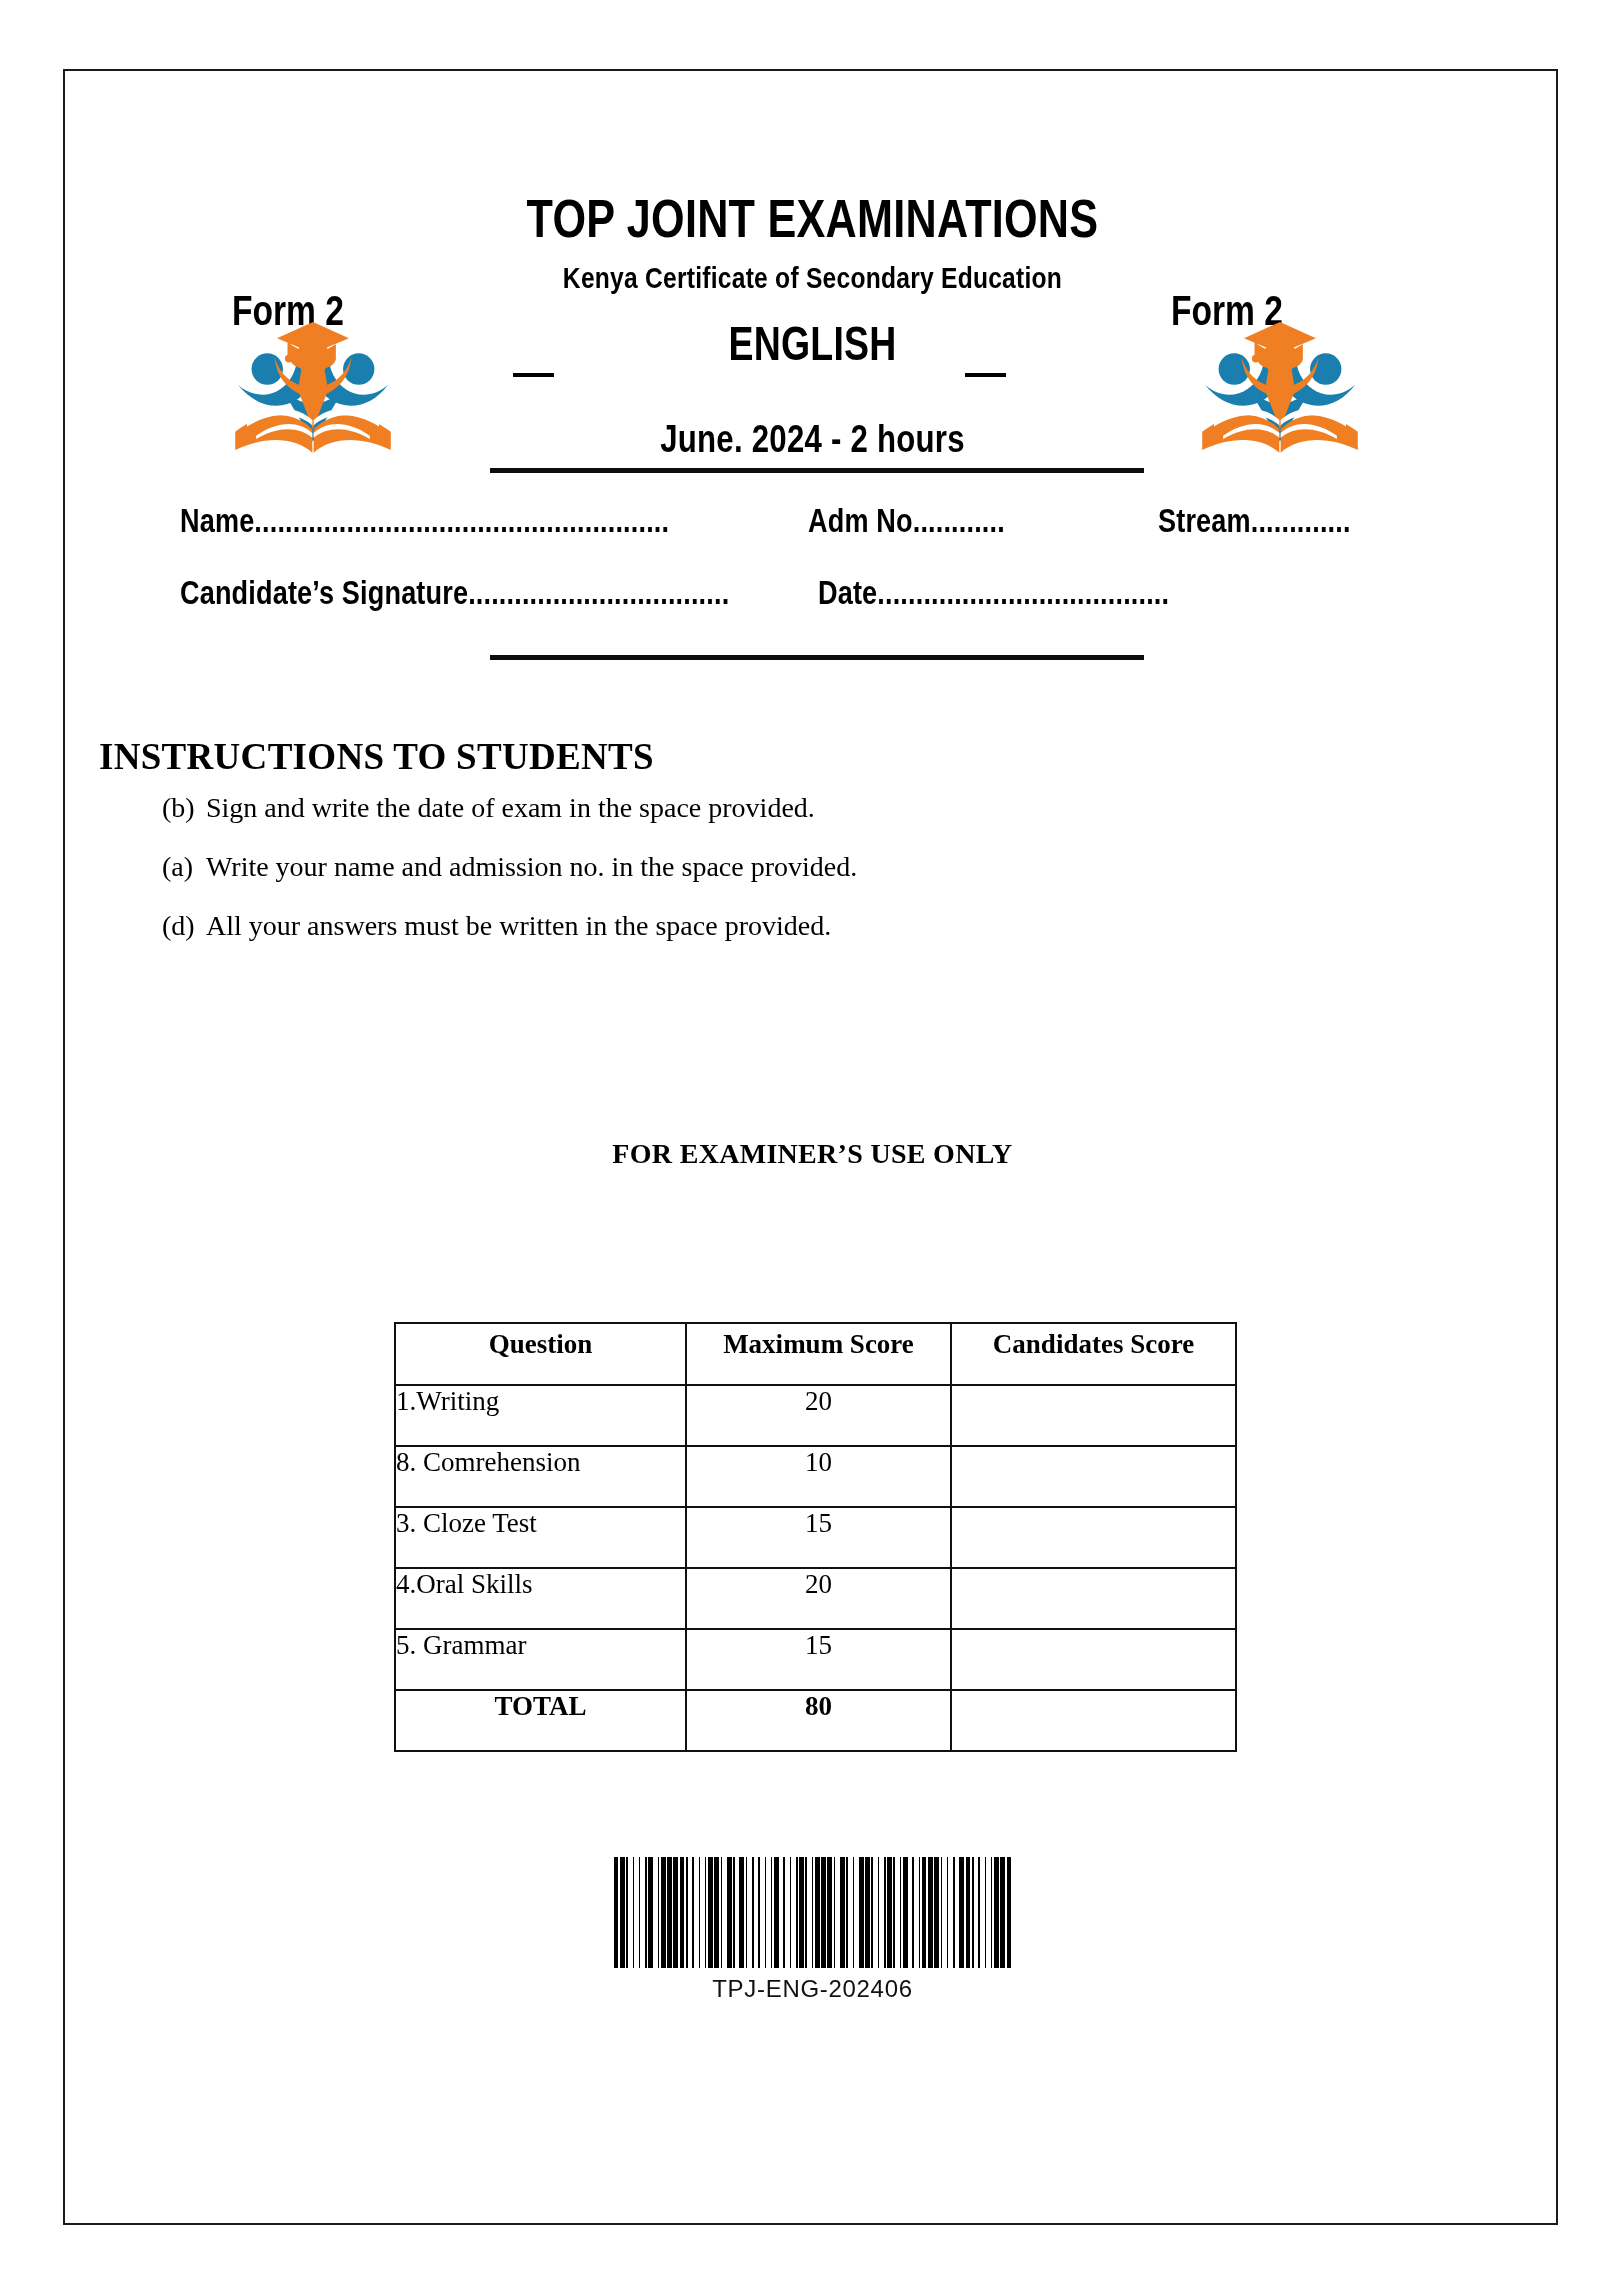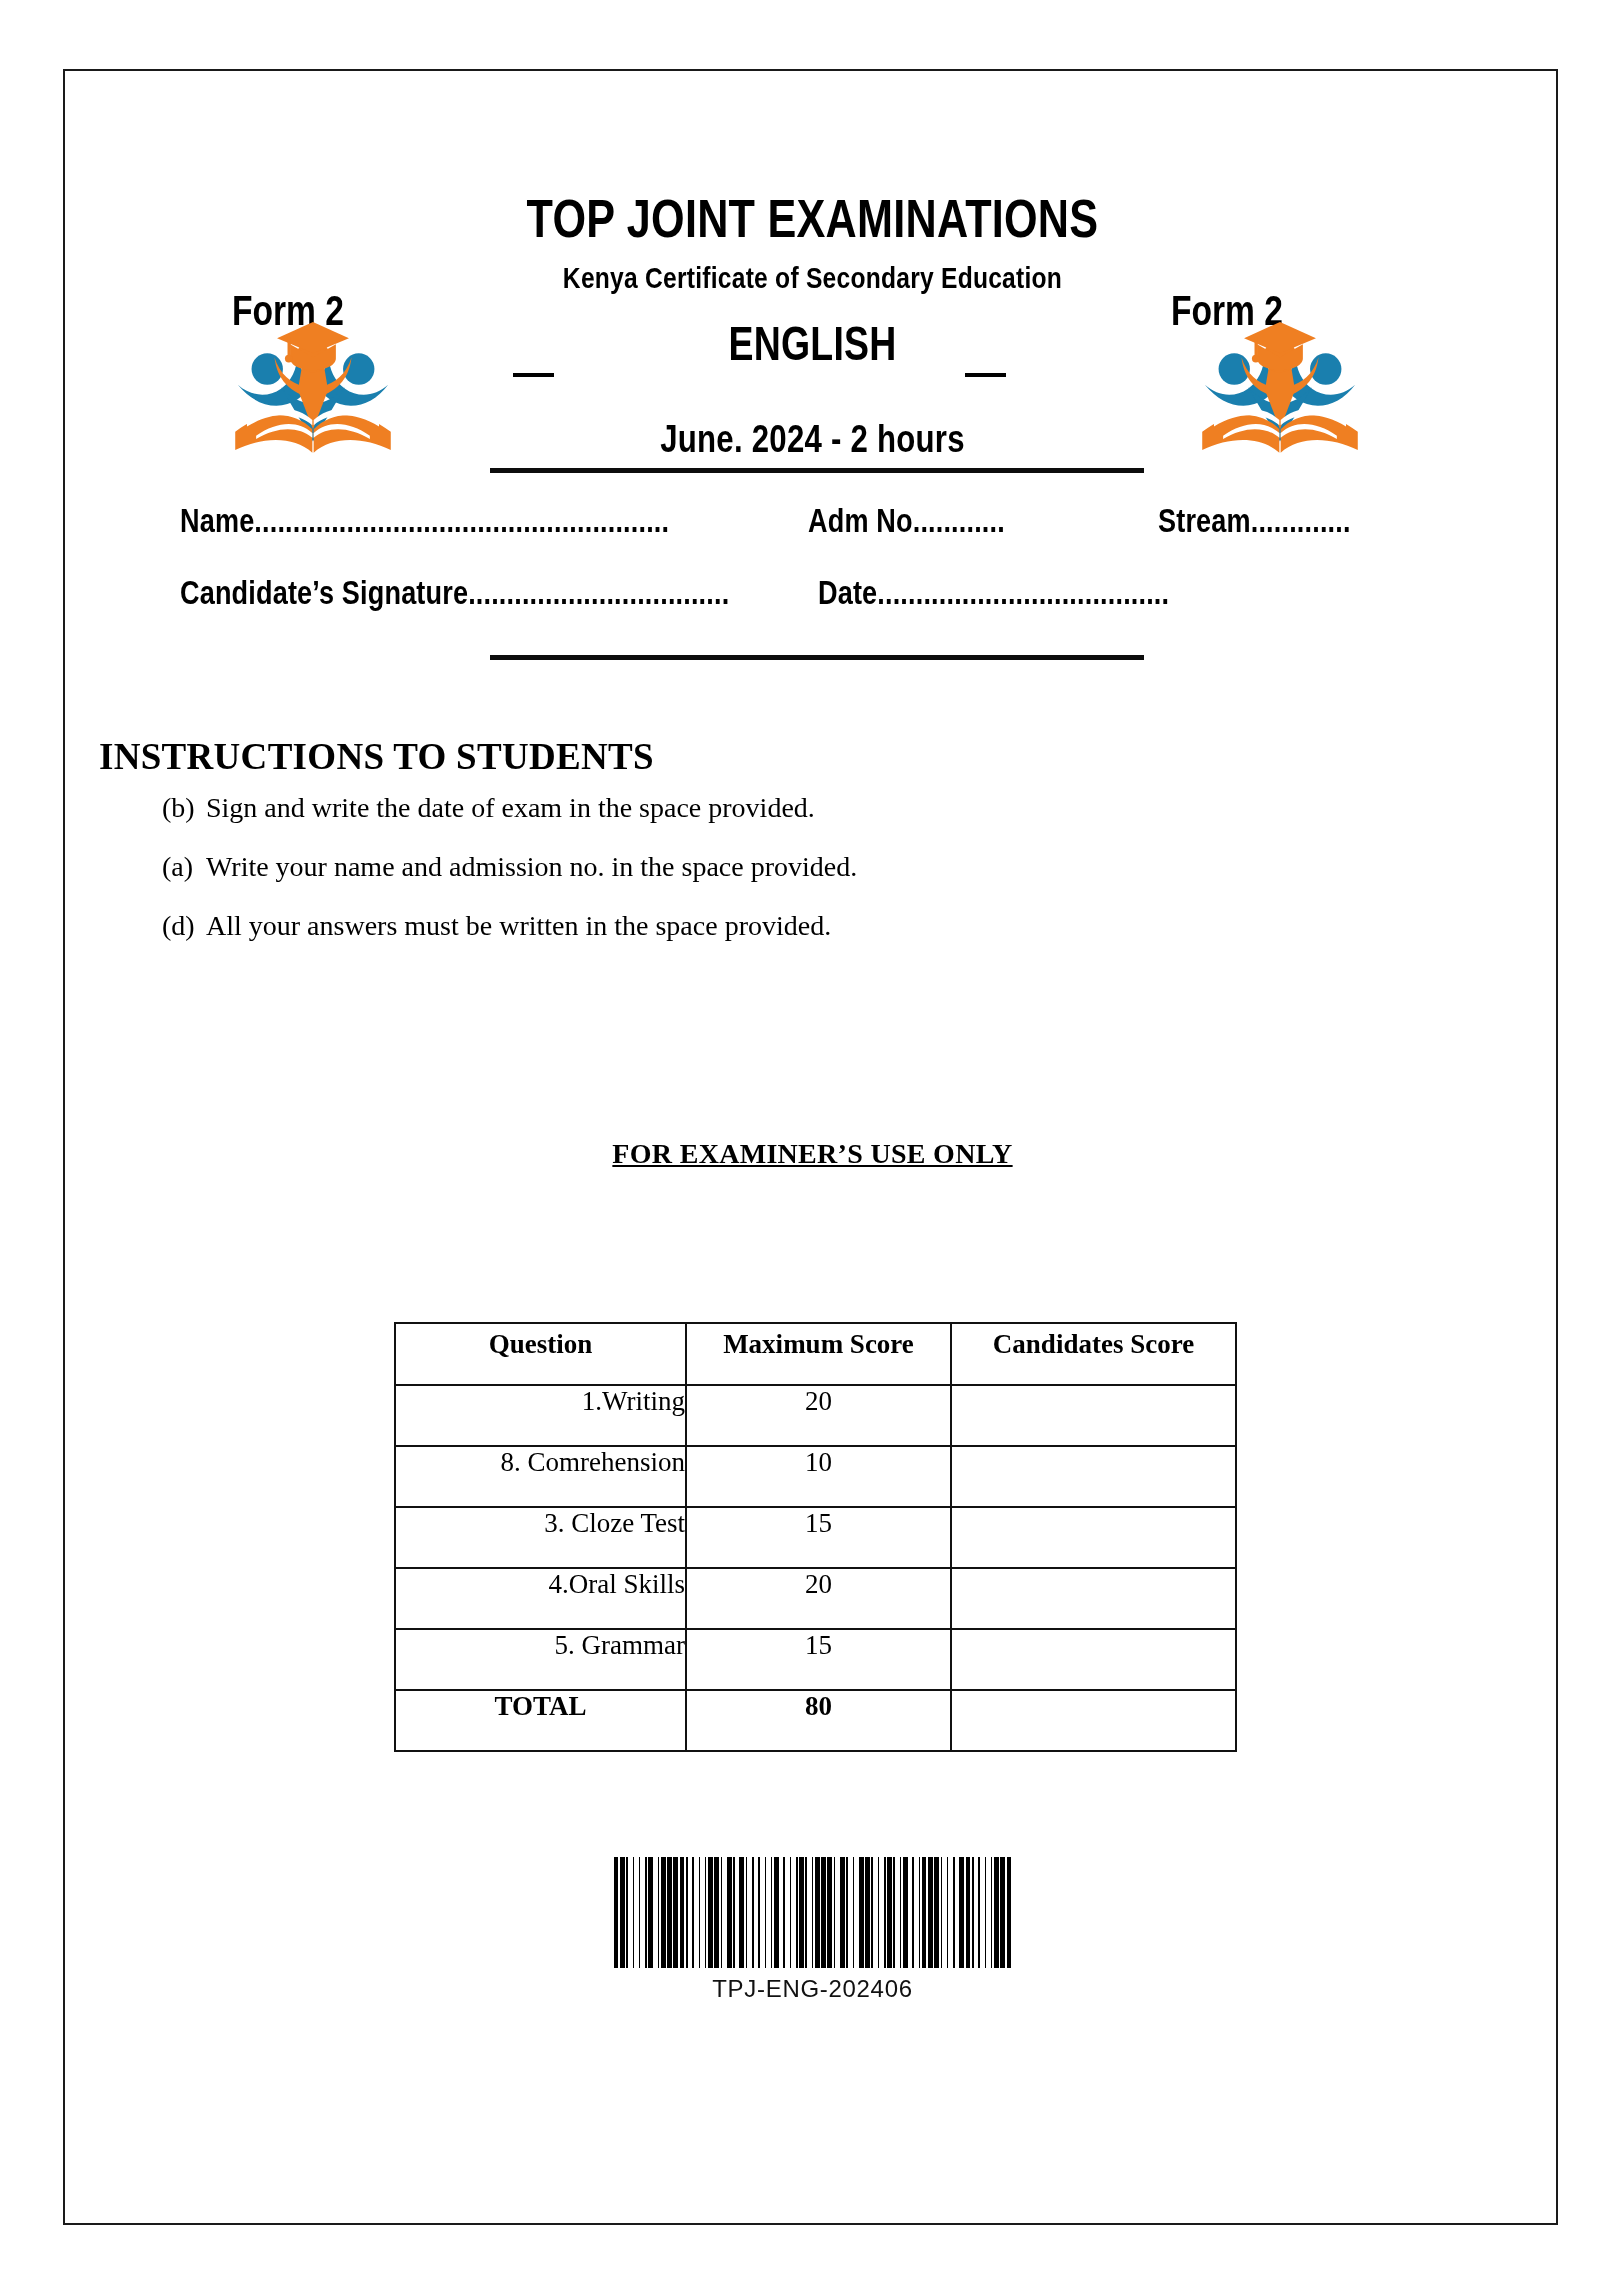"FOR EXAMINER’S USE ONLY" #examiner-heading { text-decoration: underline -> none }
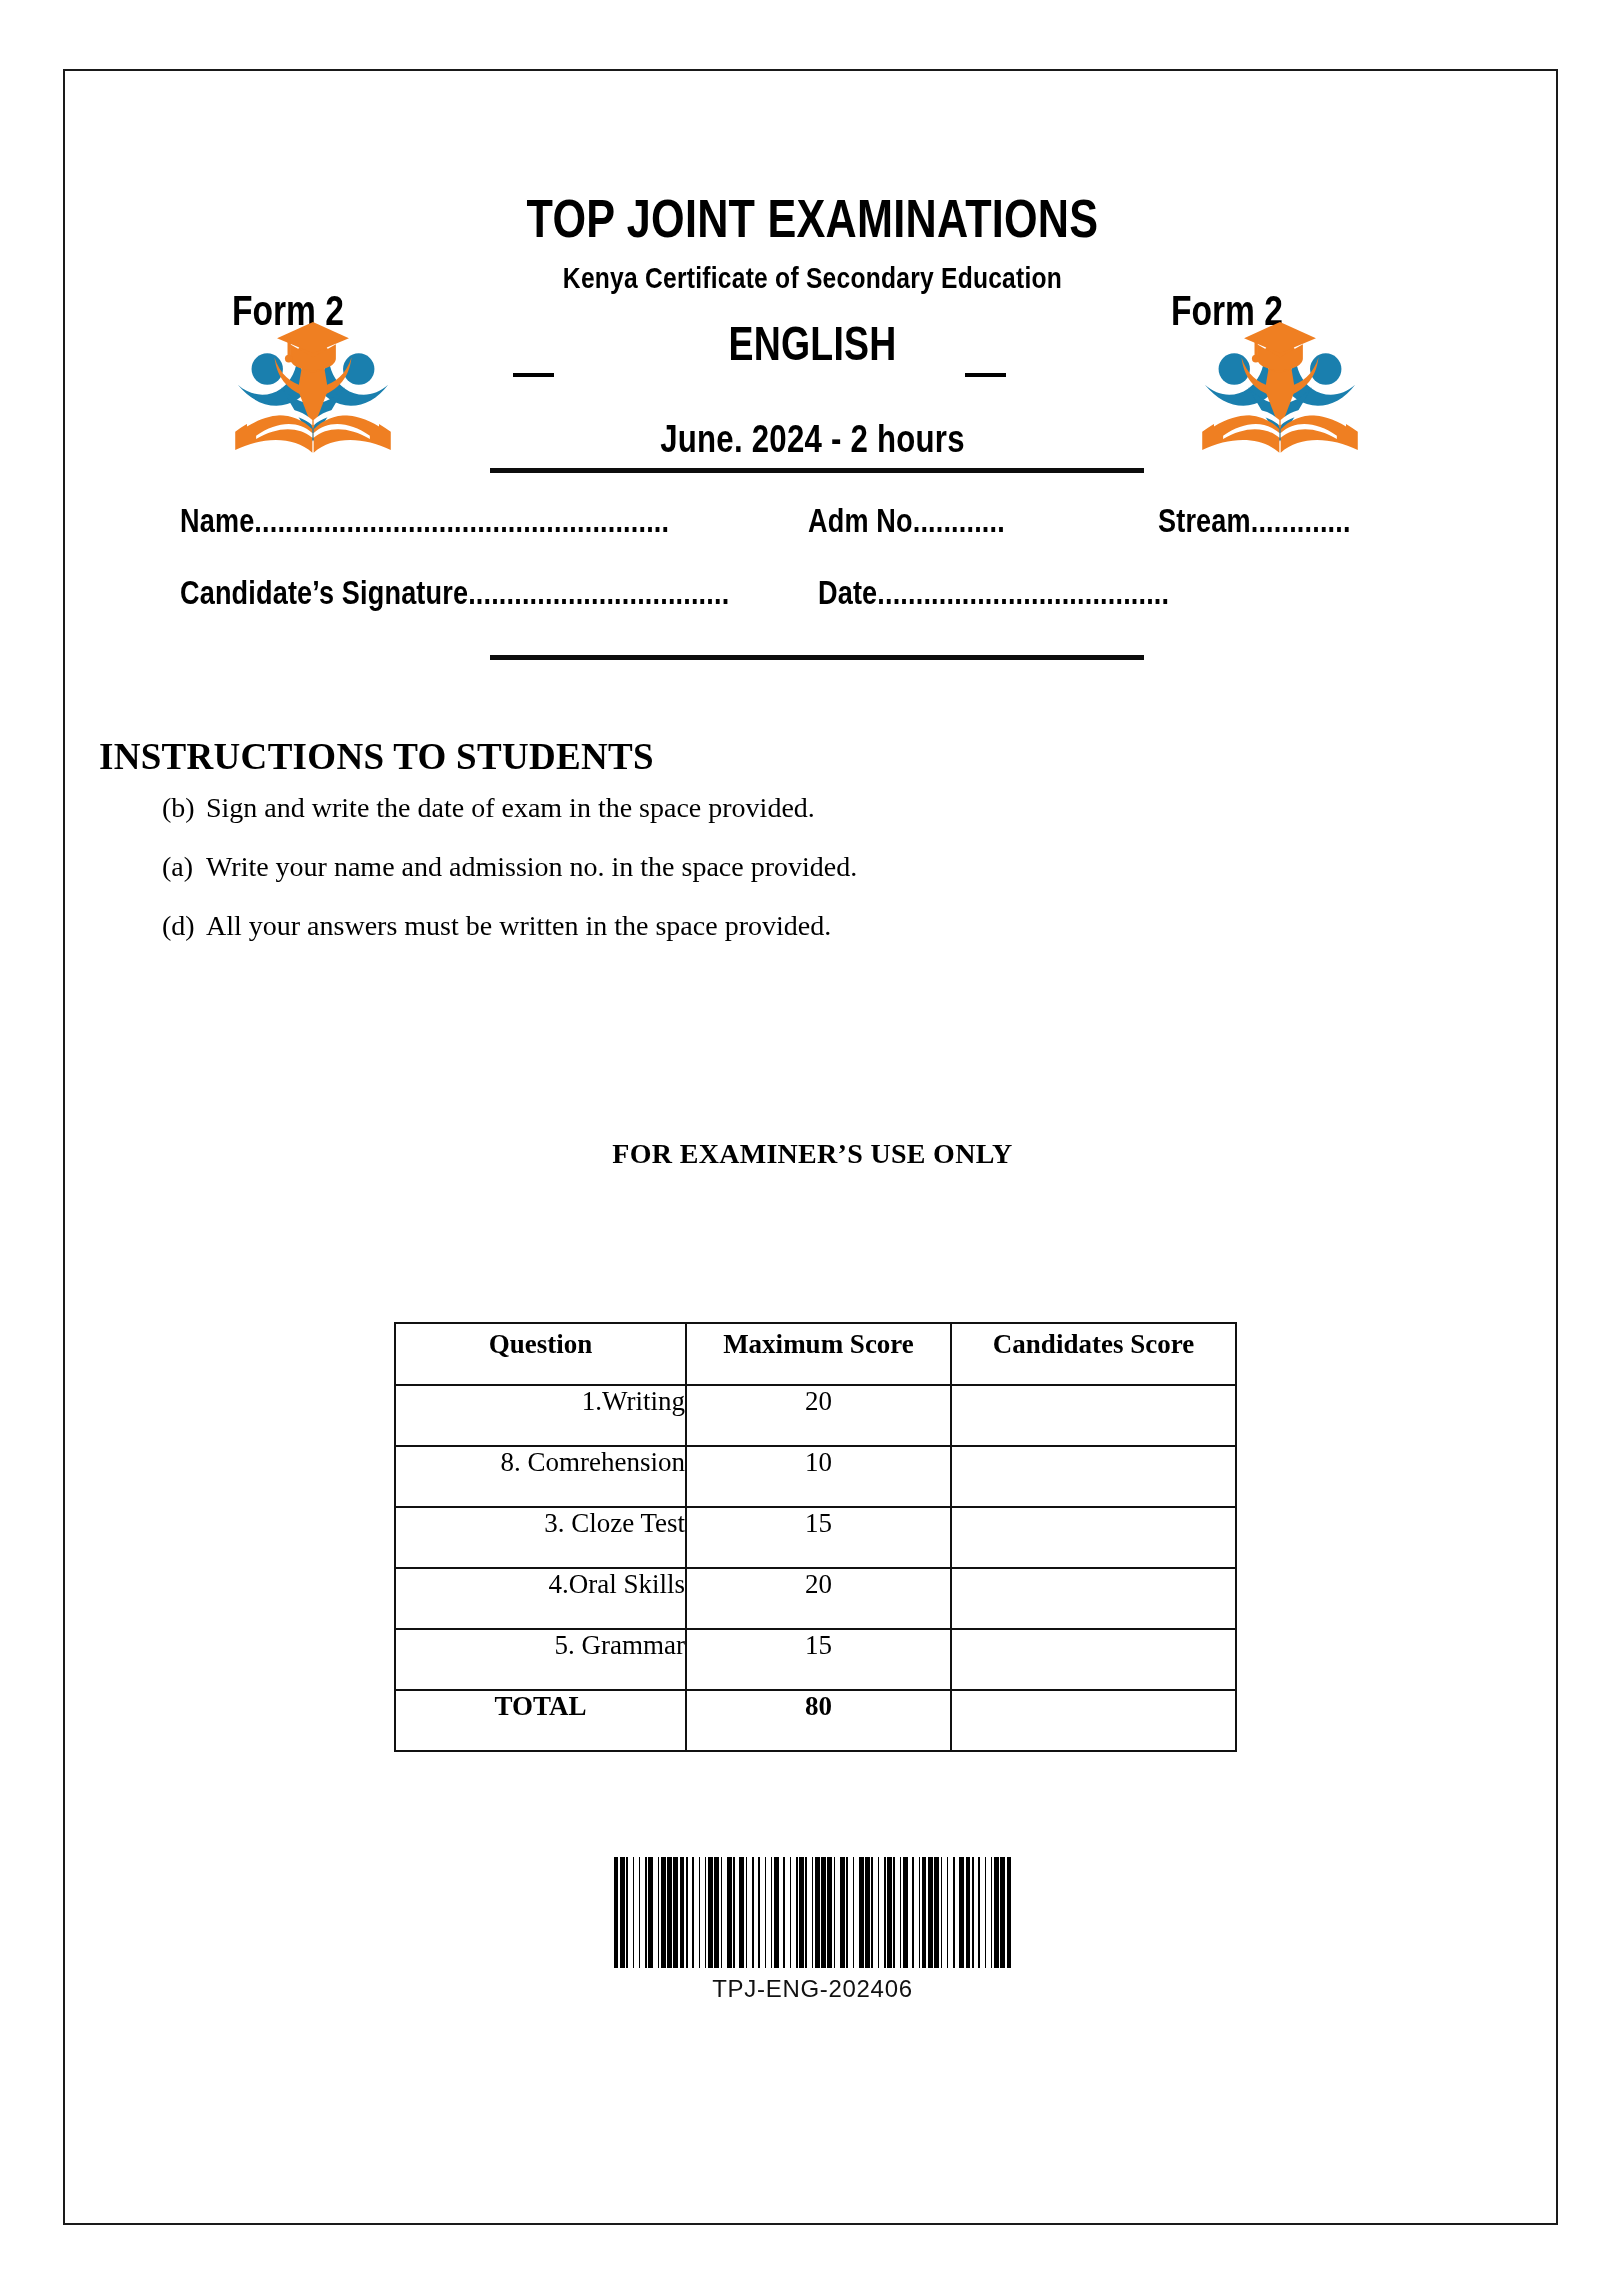"1.Writing" .cell-question { text-align: right -> left }
